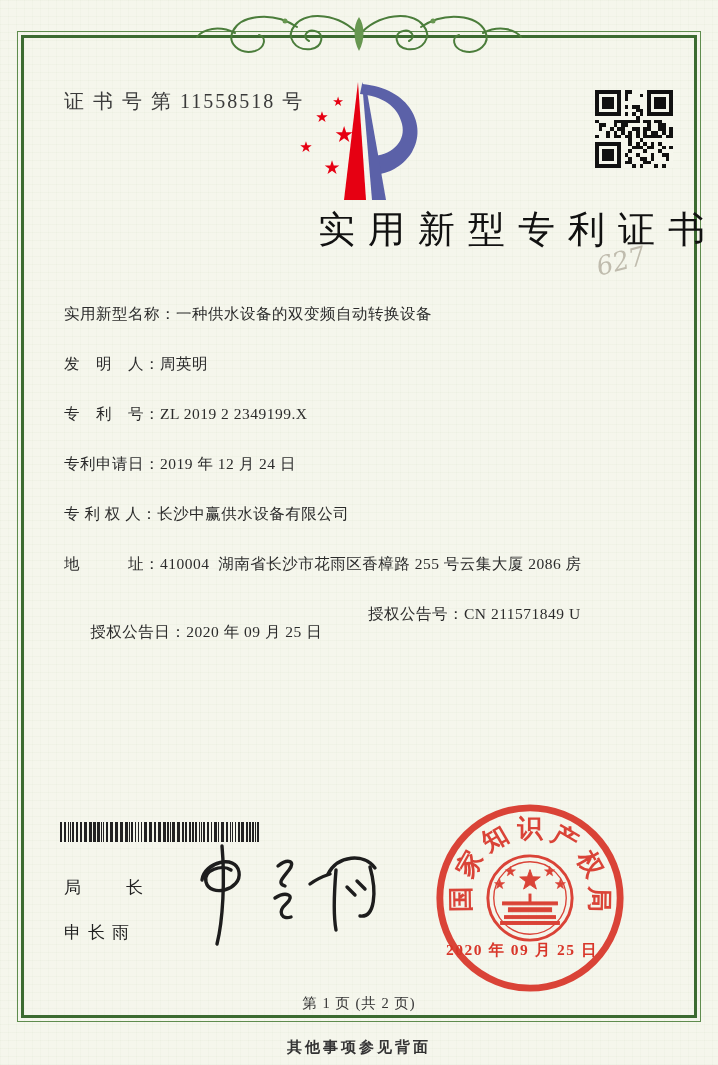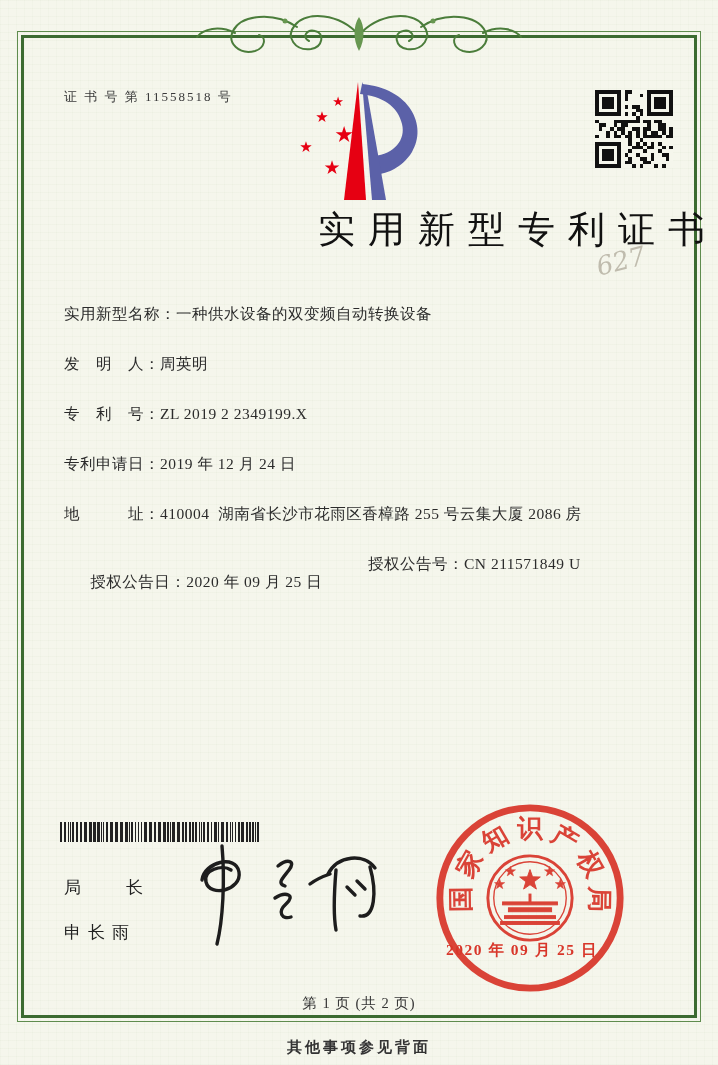"证 书 号 第 11558518" .cert-no { font-size: 13px -> 20px }
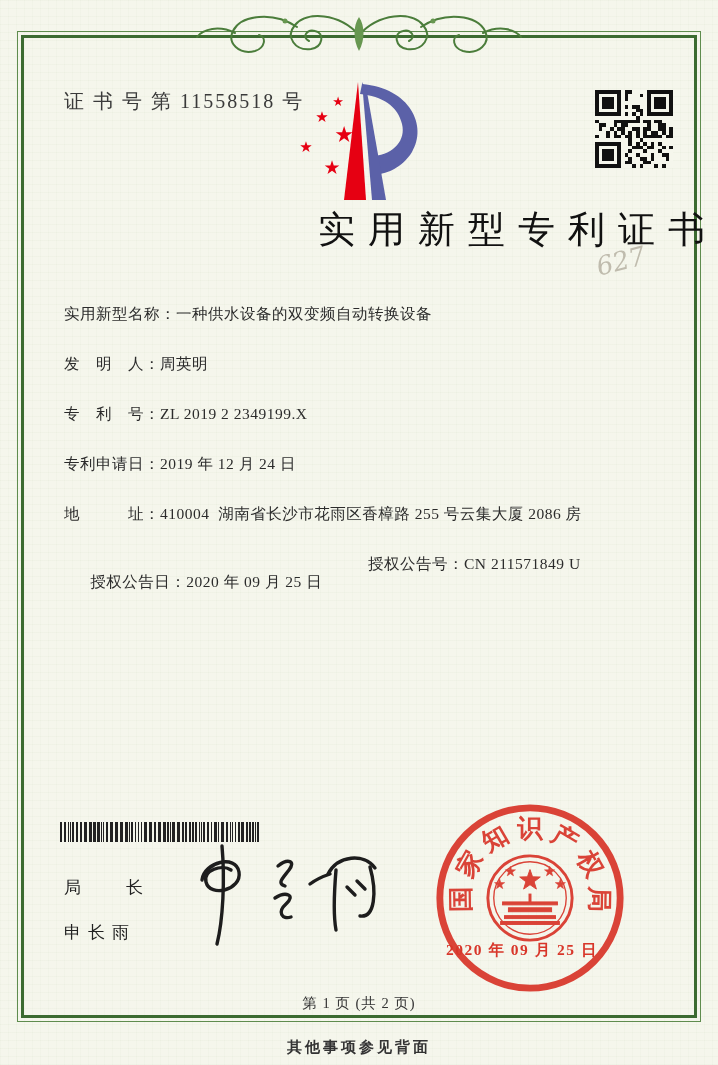"专 利 权 人：长沙中赢供水设备有限公司" div.field-row { html: none -> <div><span>专 利 权 人：</span><span>长沙中赢供水设备有限公司</span></div> }
